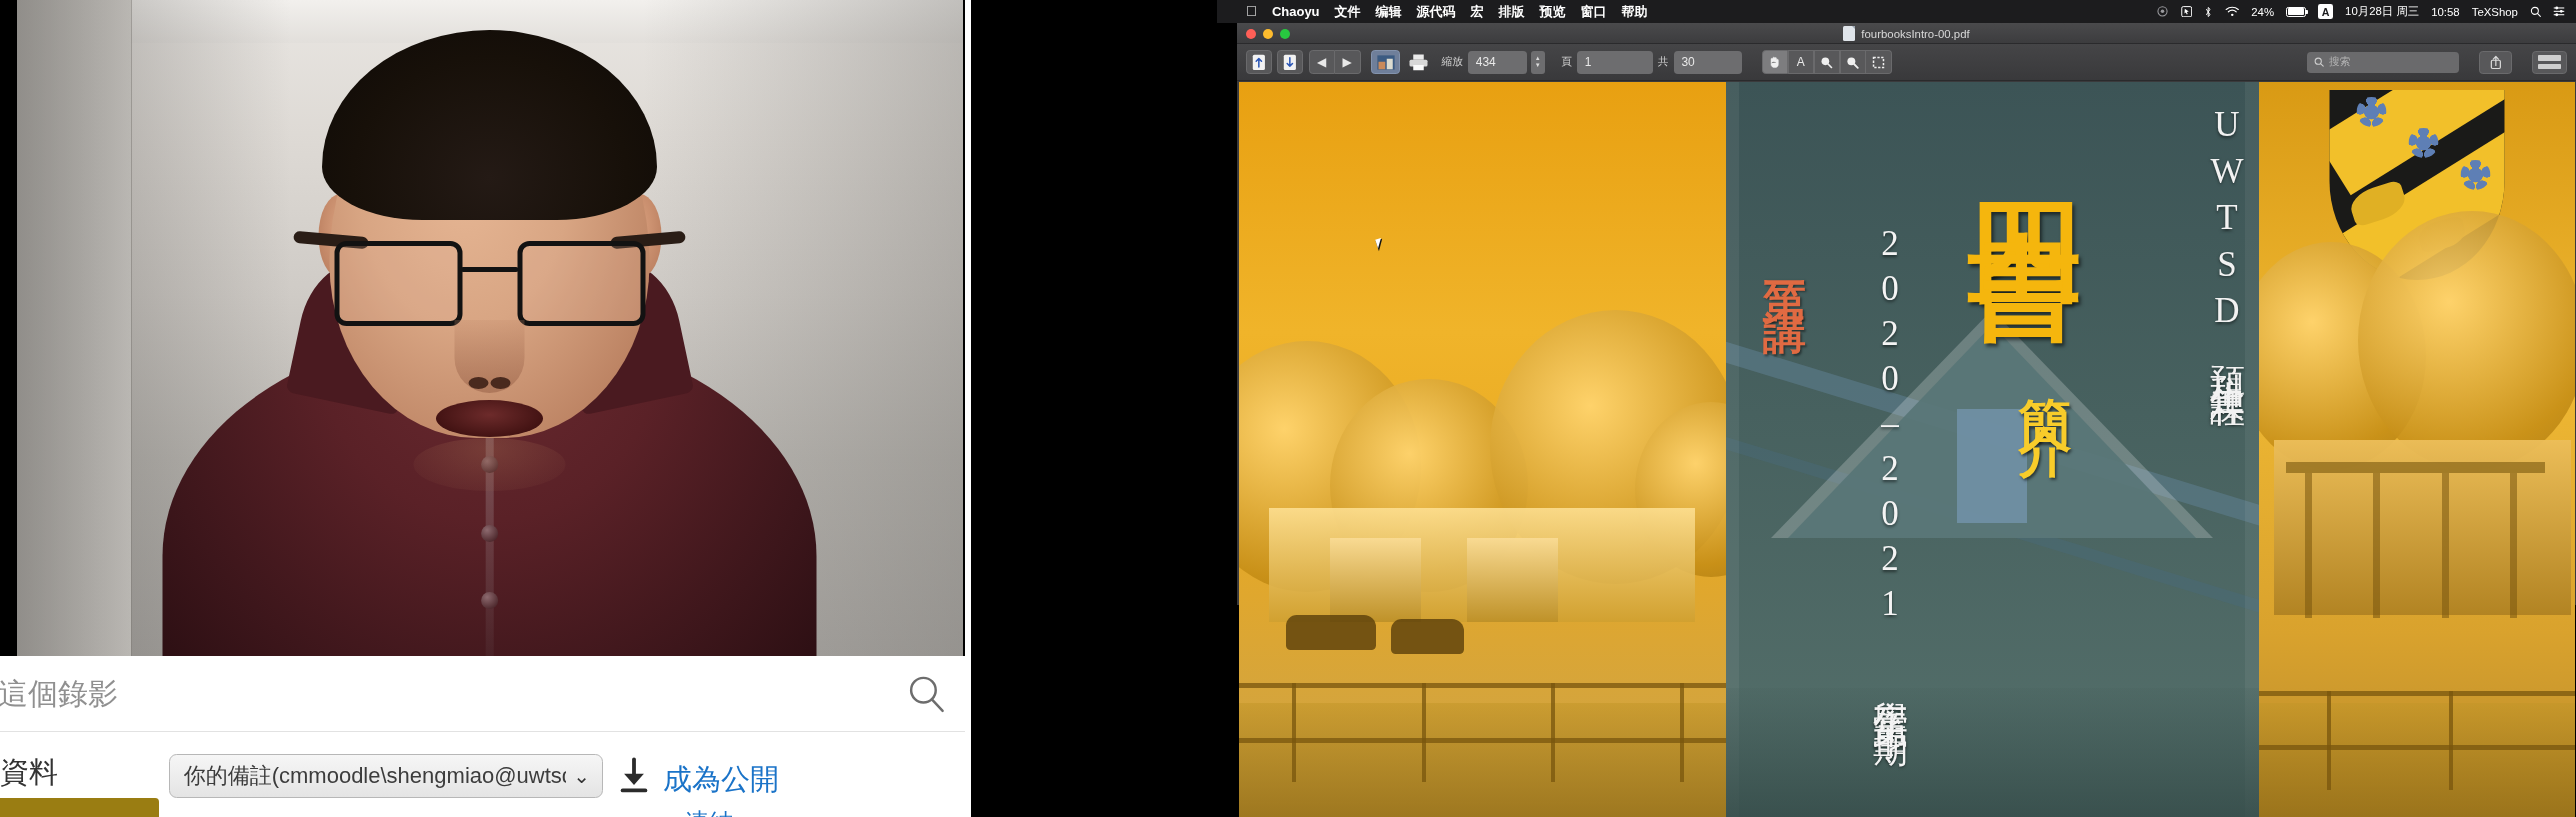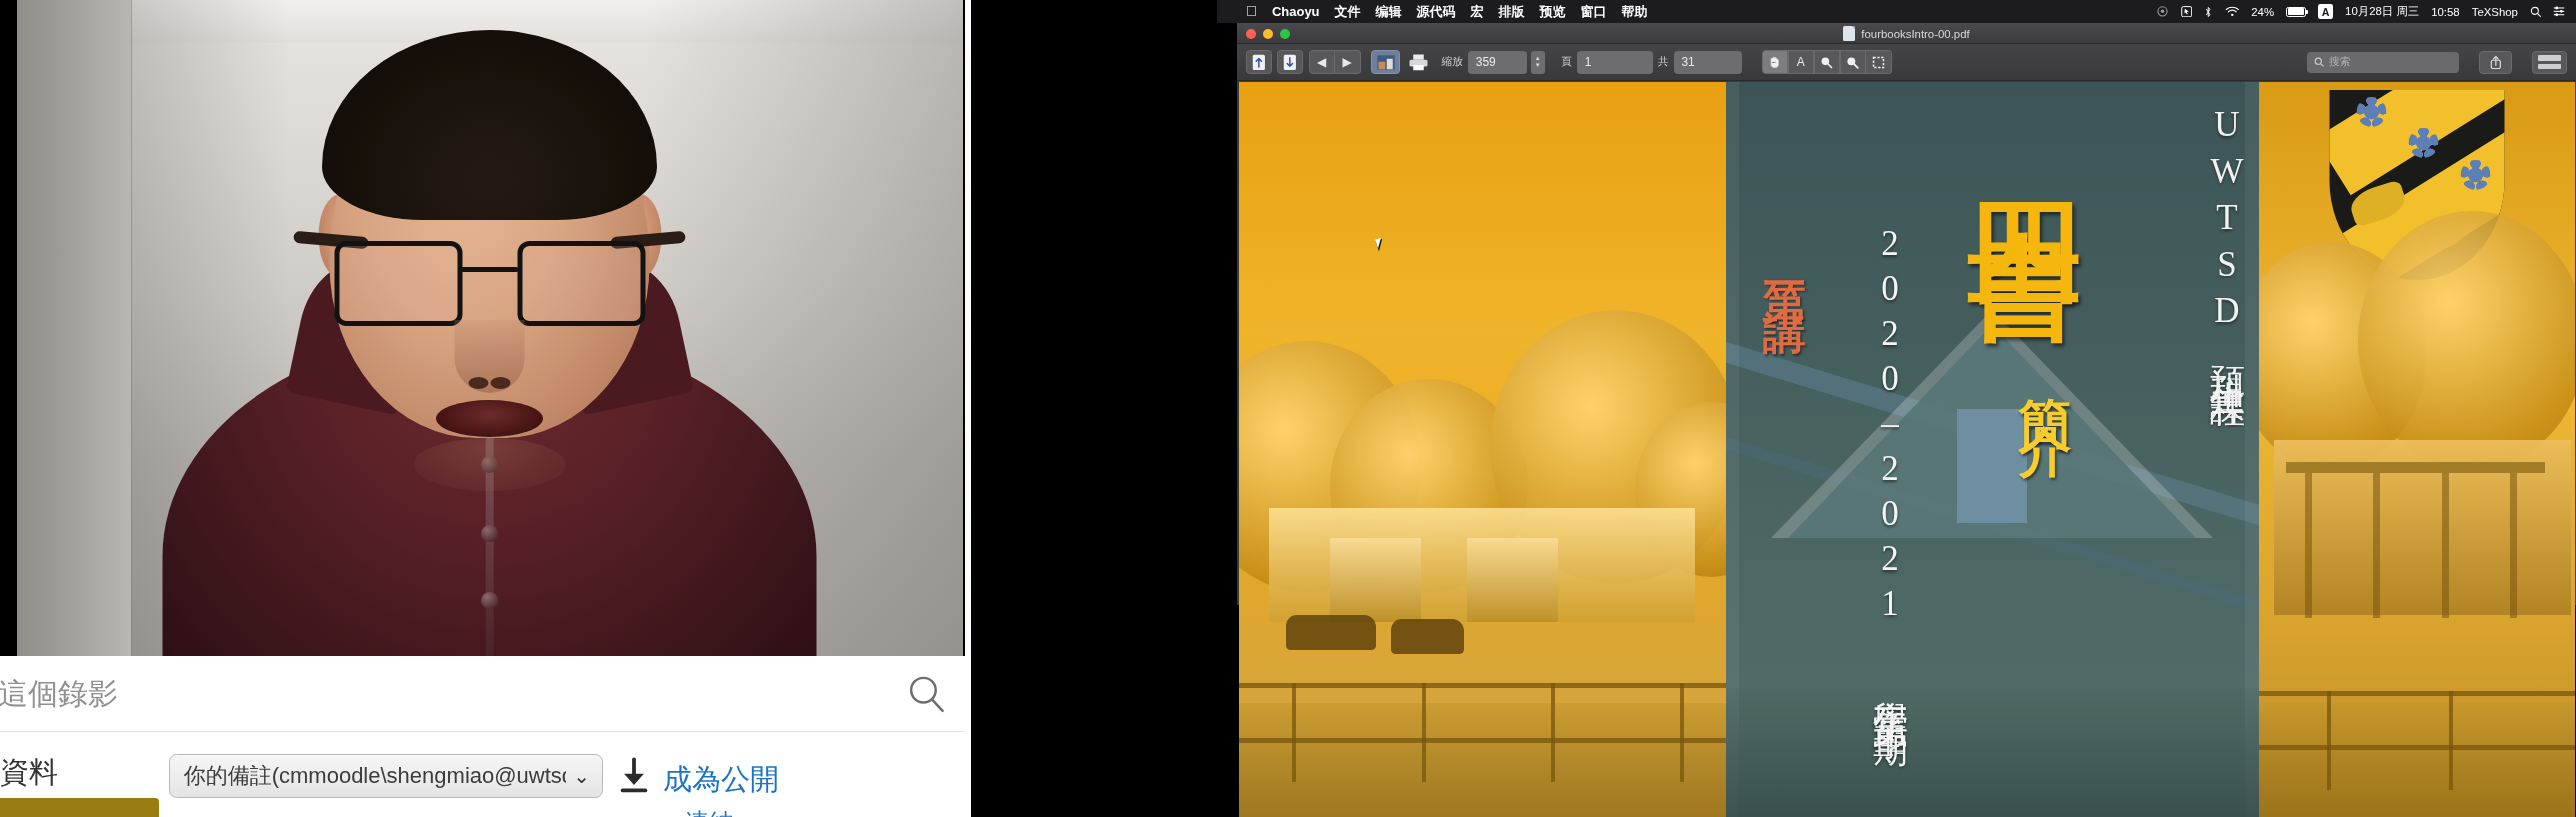"359" div.tb-field { text: 359 -> 434 }
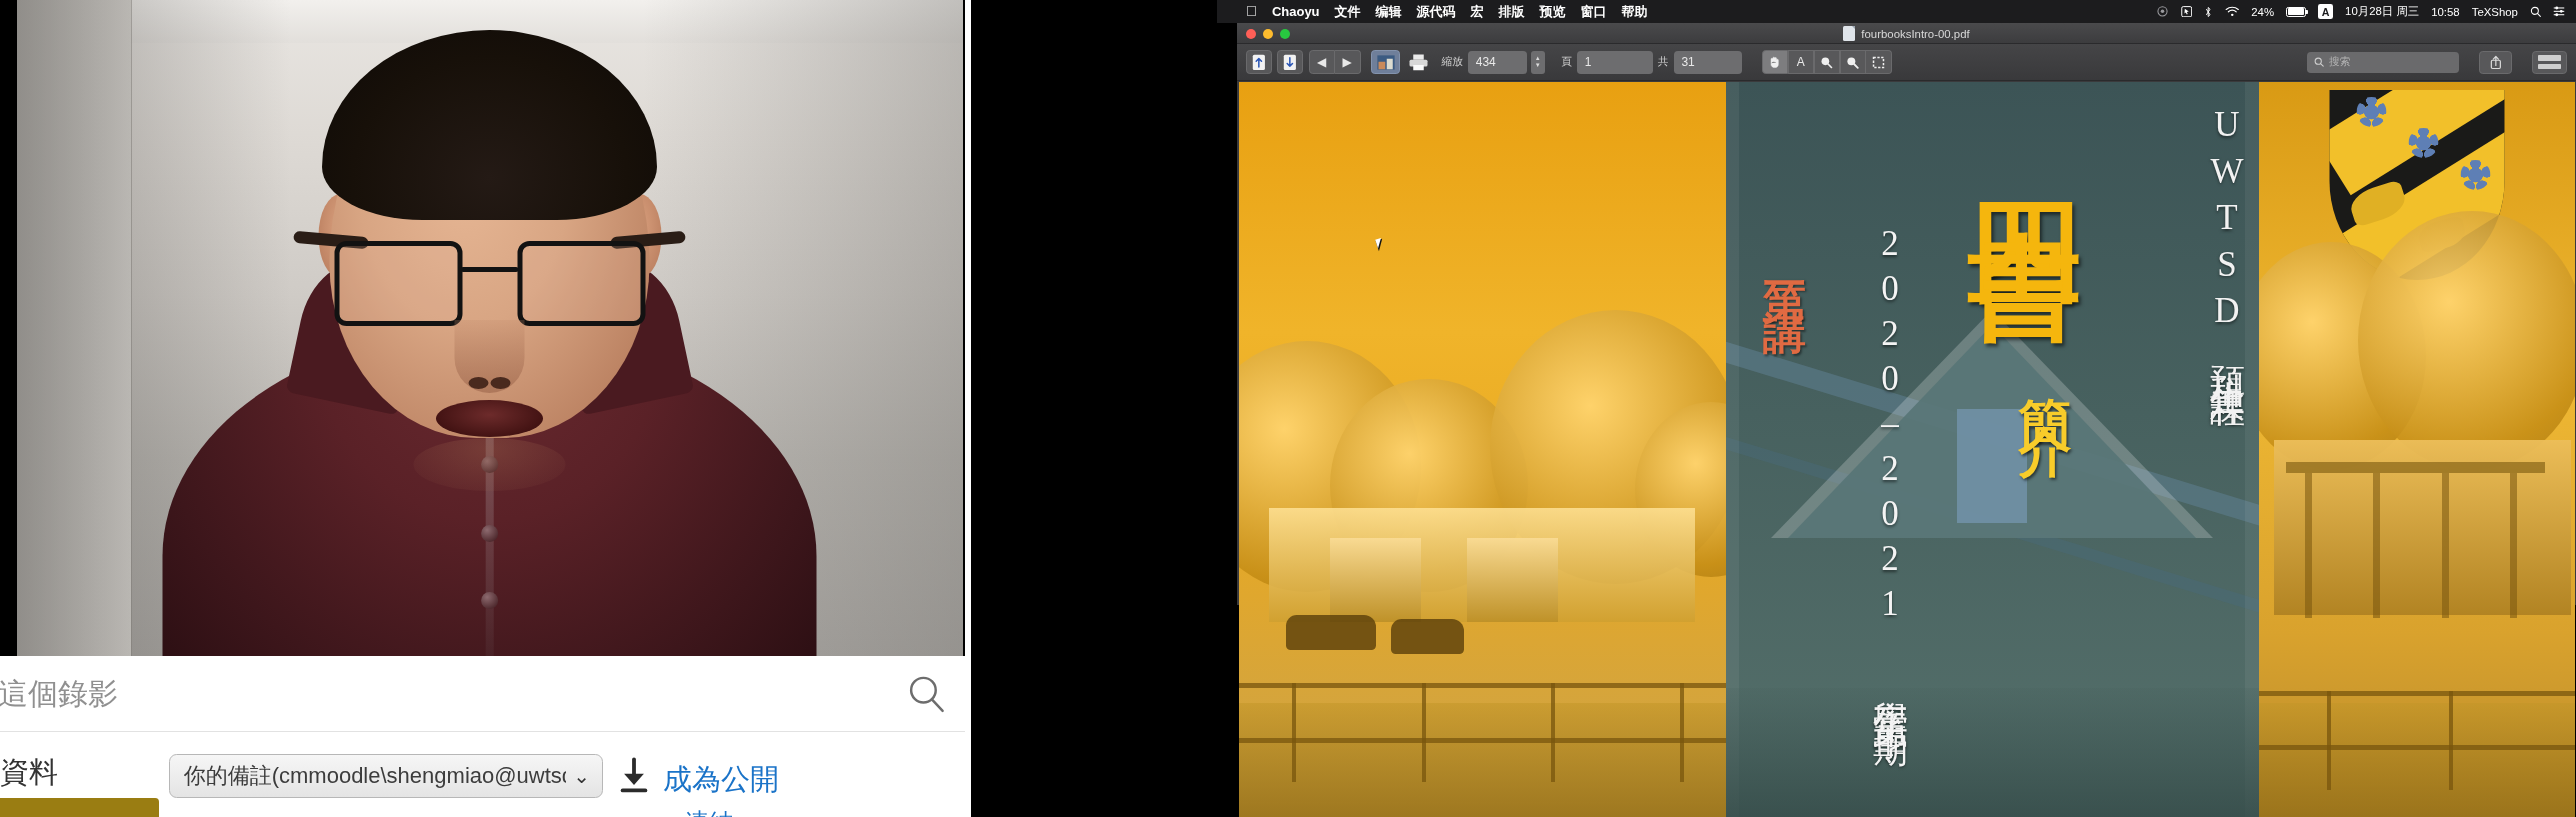"31" div.tb-field { text: 31 -> 30 }
